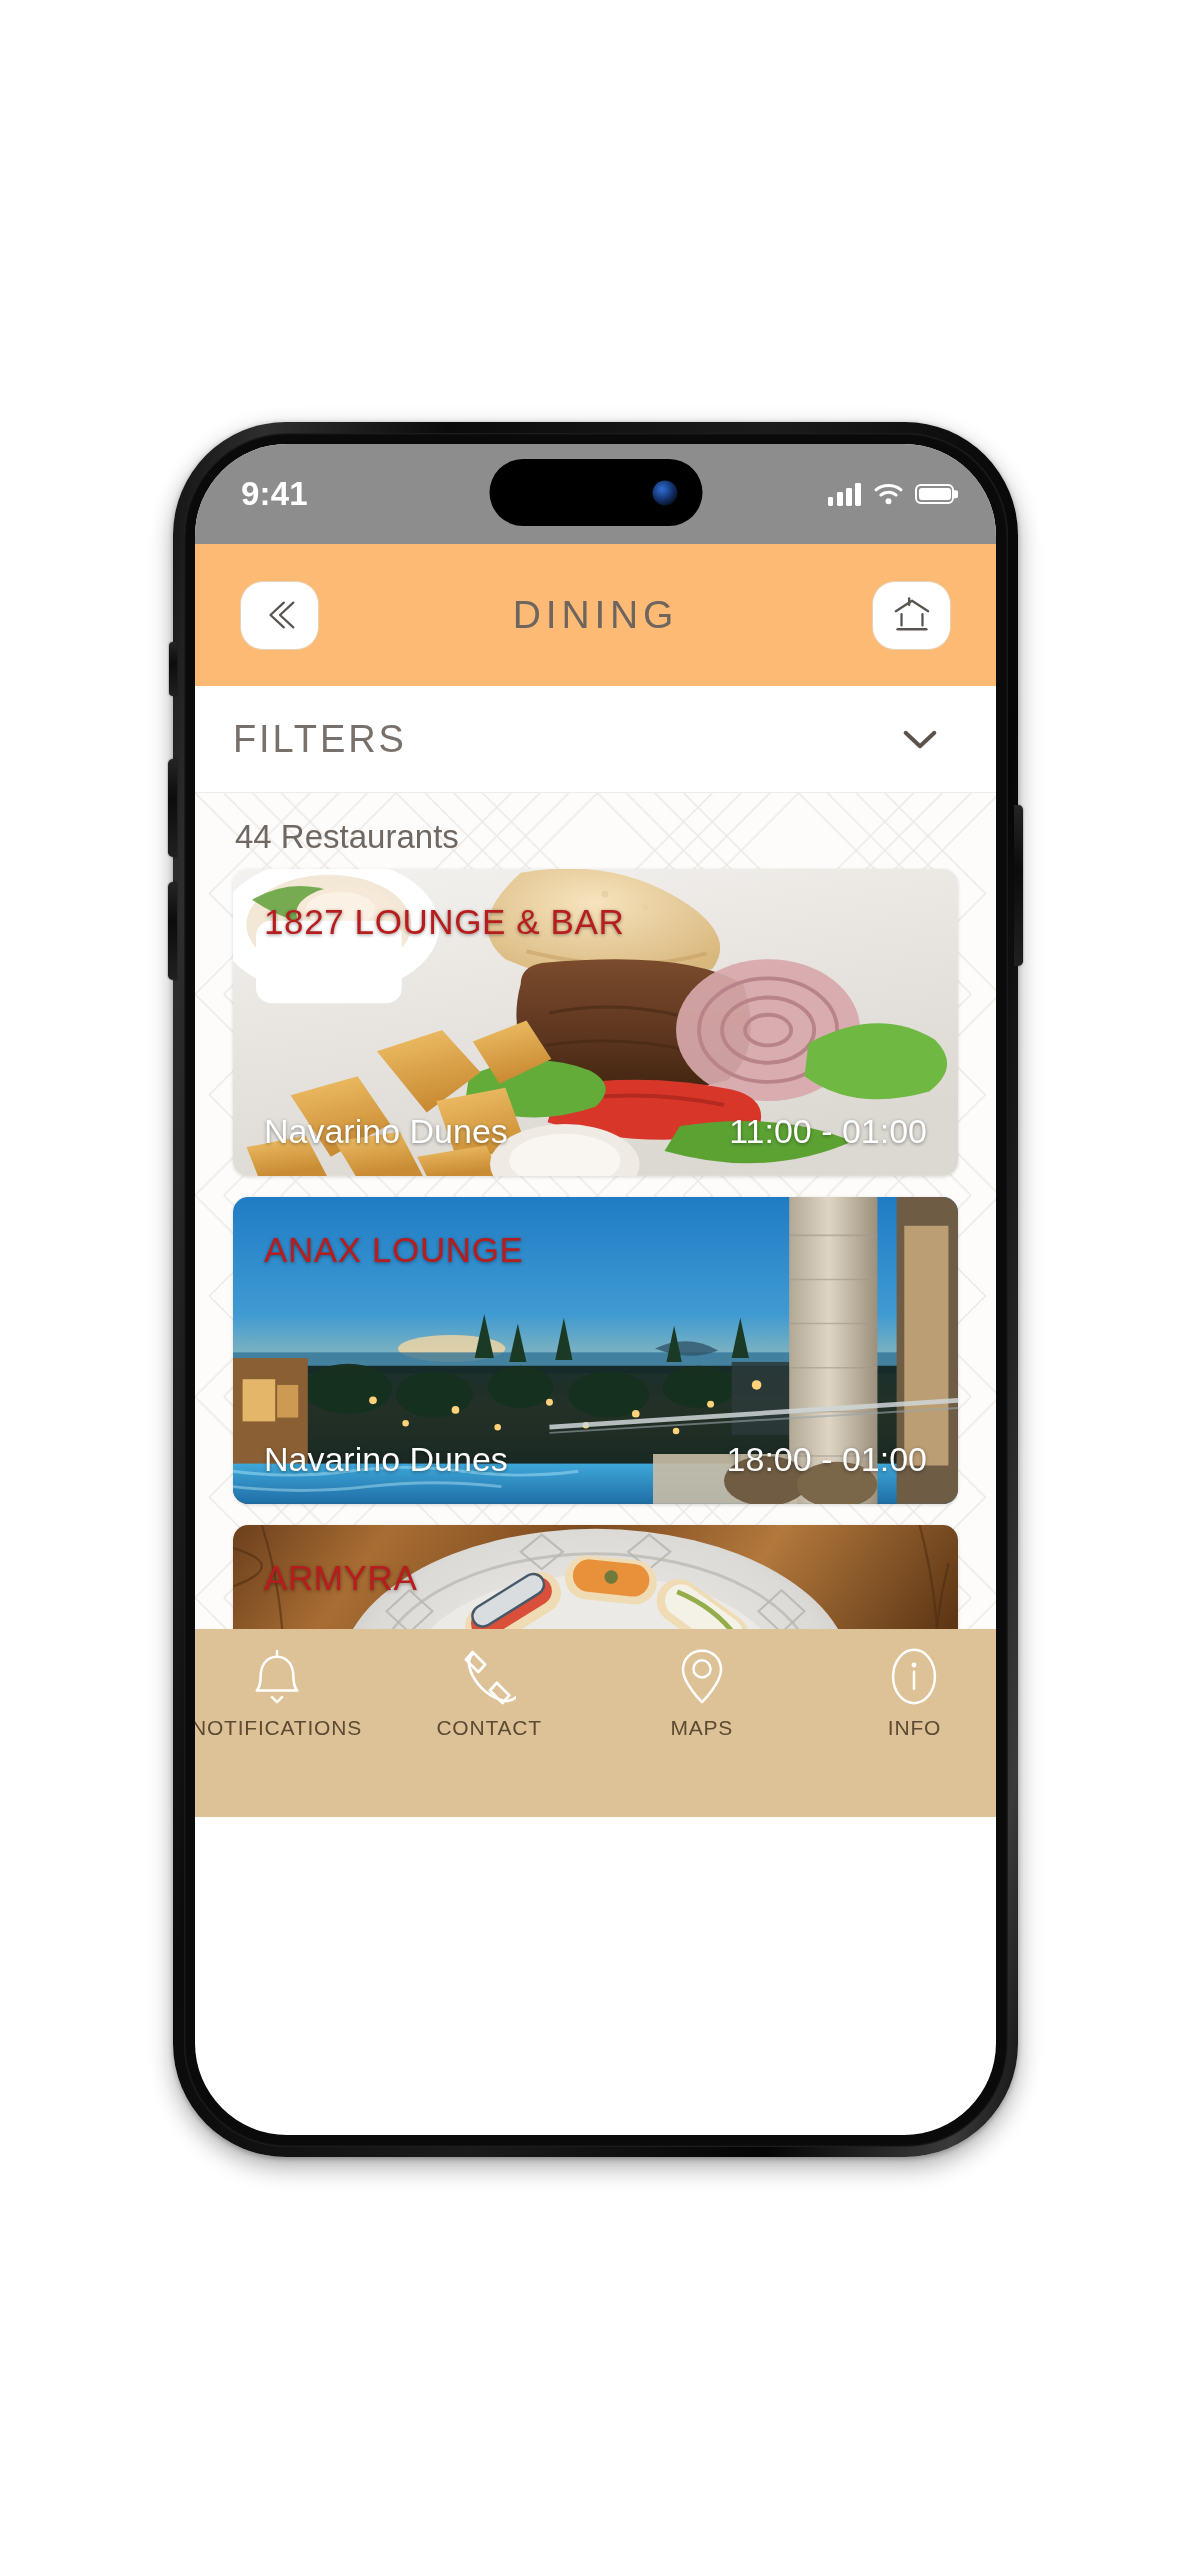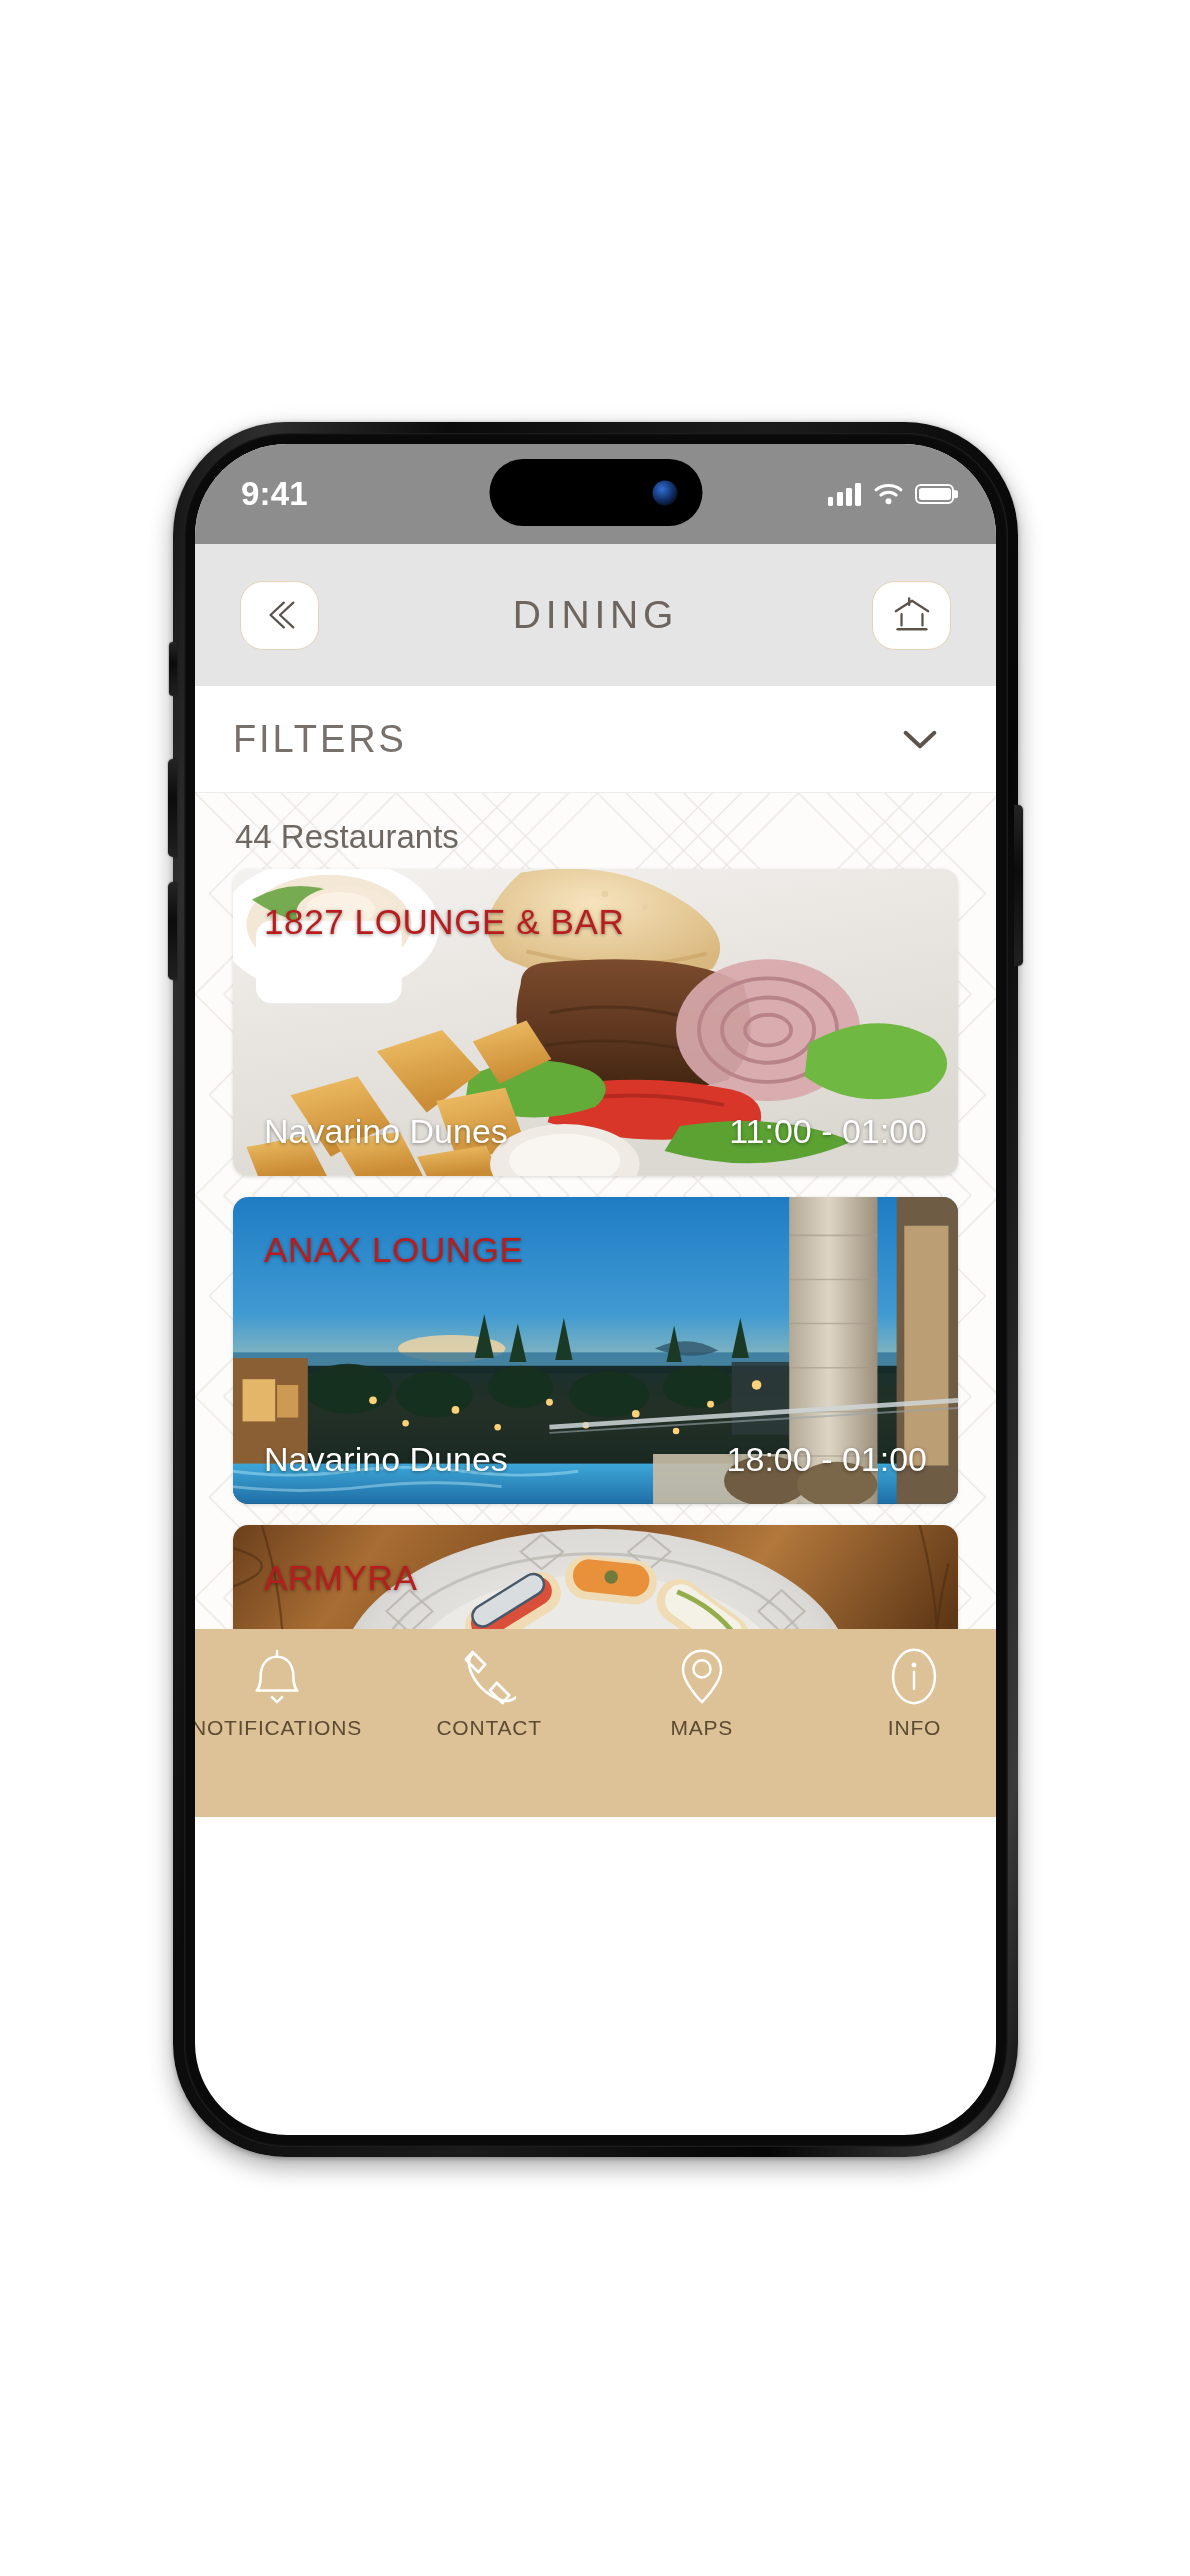"DINING" .app-header { background: #e5e5e5 -> #fdba74 }
